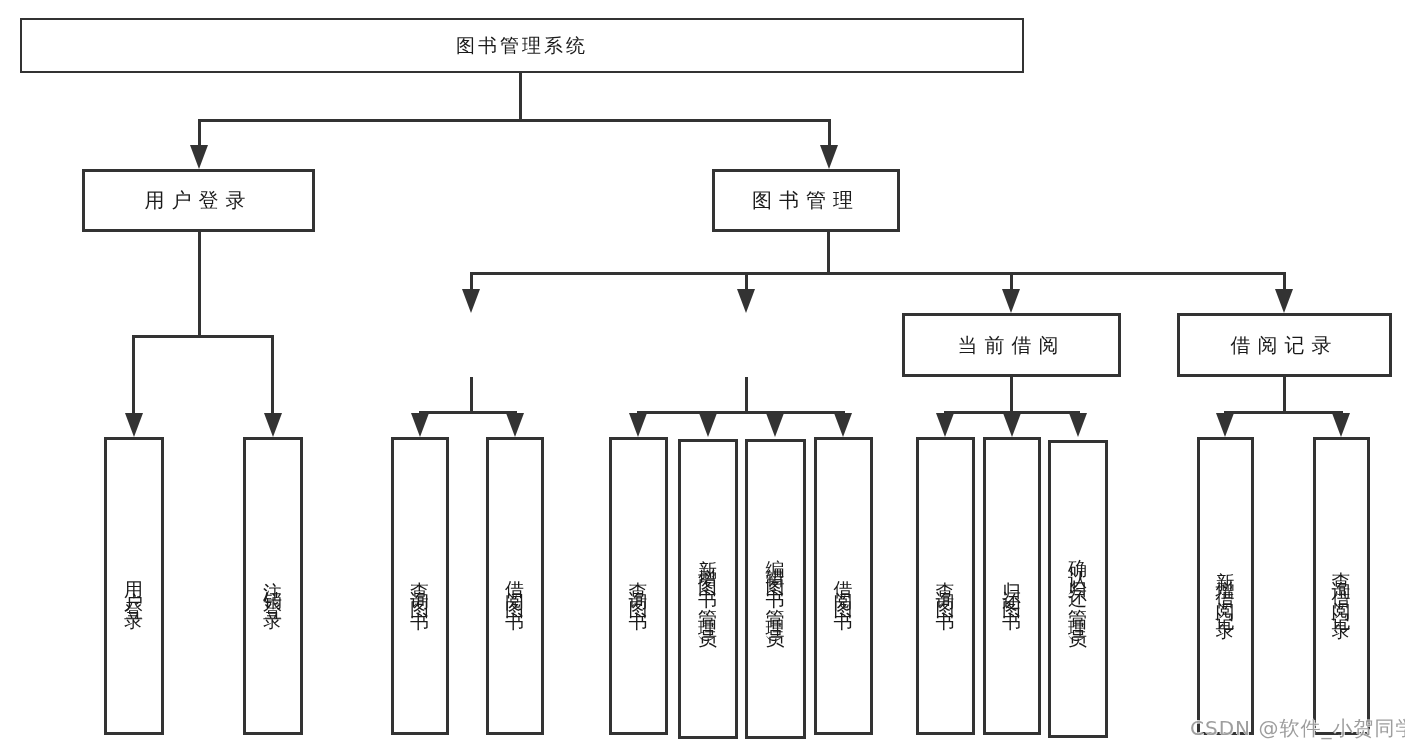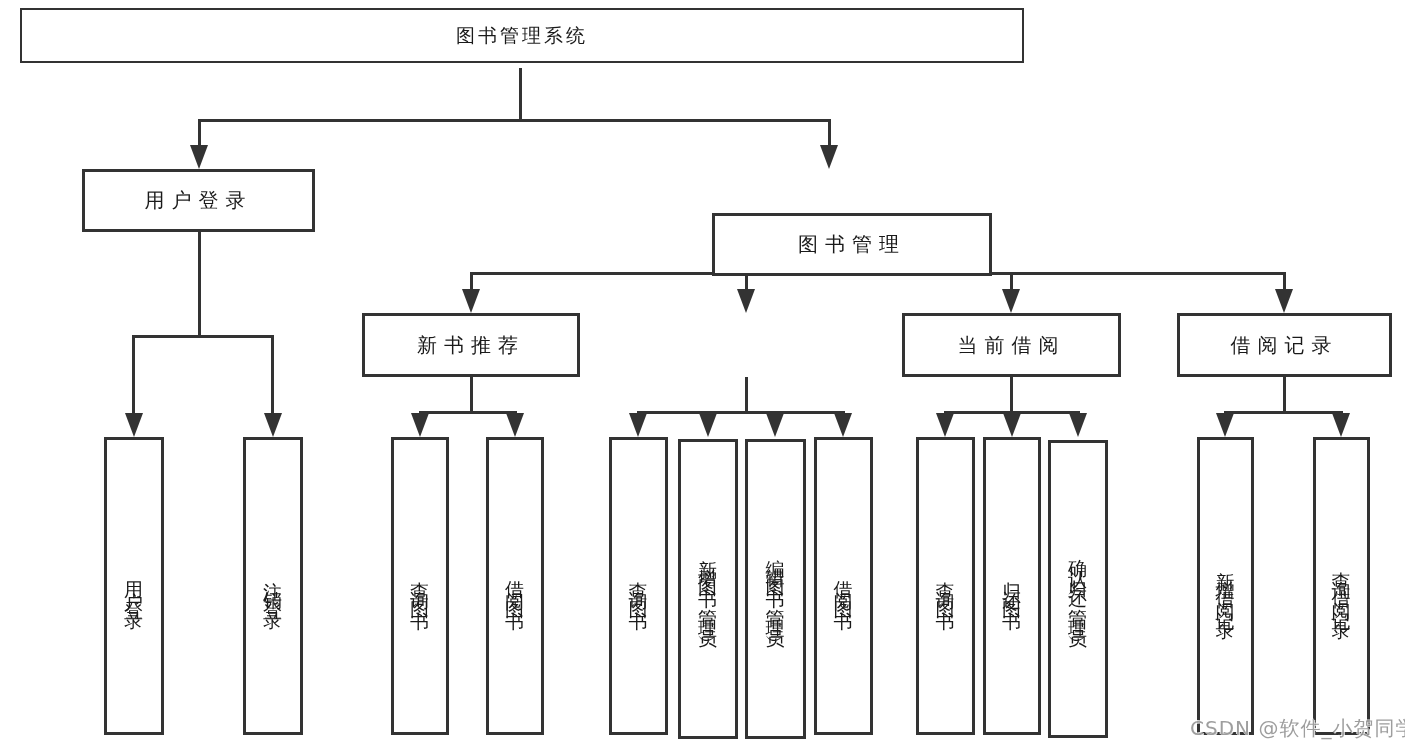"图书管理系统" div.node { top: 8px -> 18px }
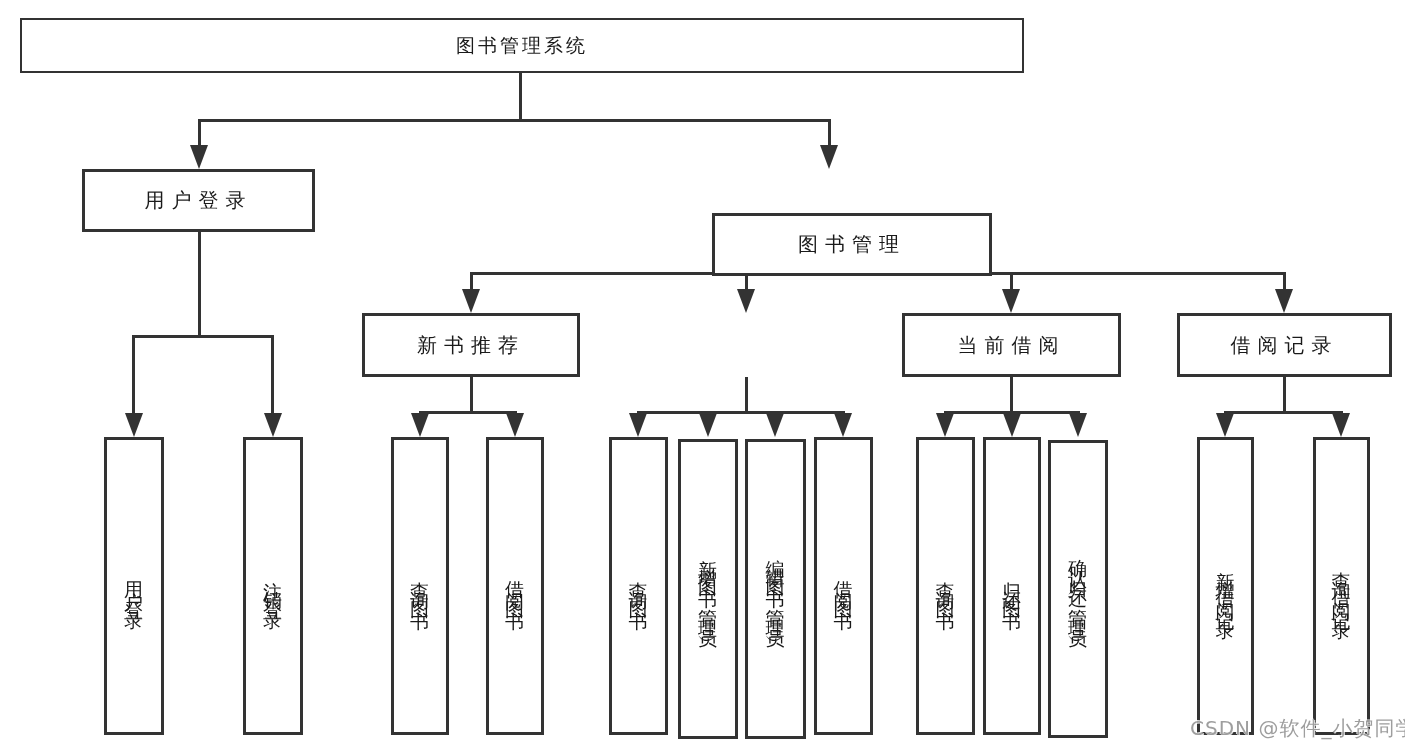"图书管理" div.node { margin-top: 44px -> none; width: 280px -> 188px }
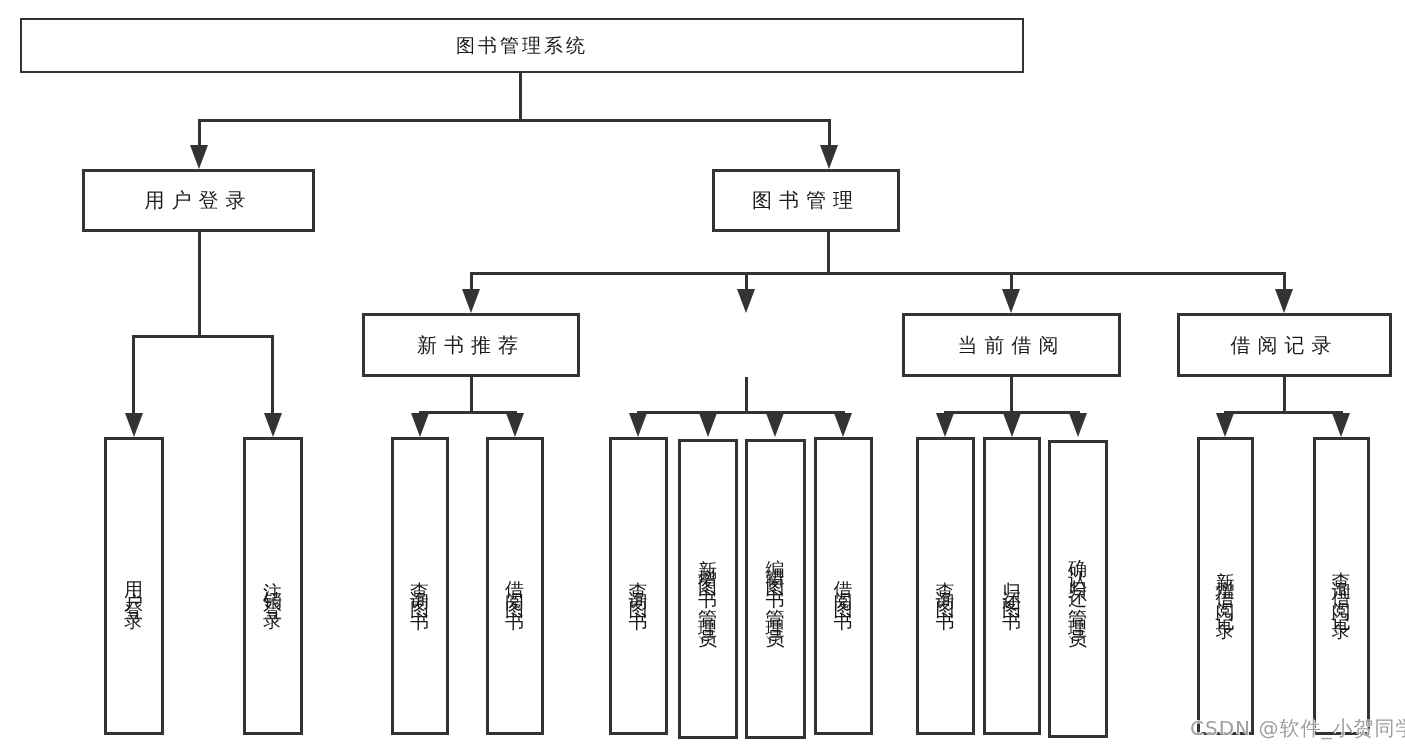"新书推荐" div.node { html: <div> <span>新书推荐</span> </div> -> none }
